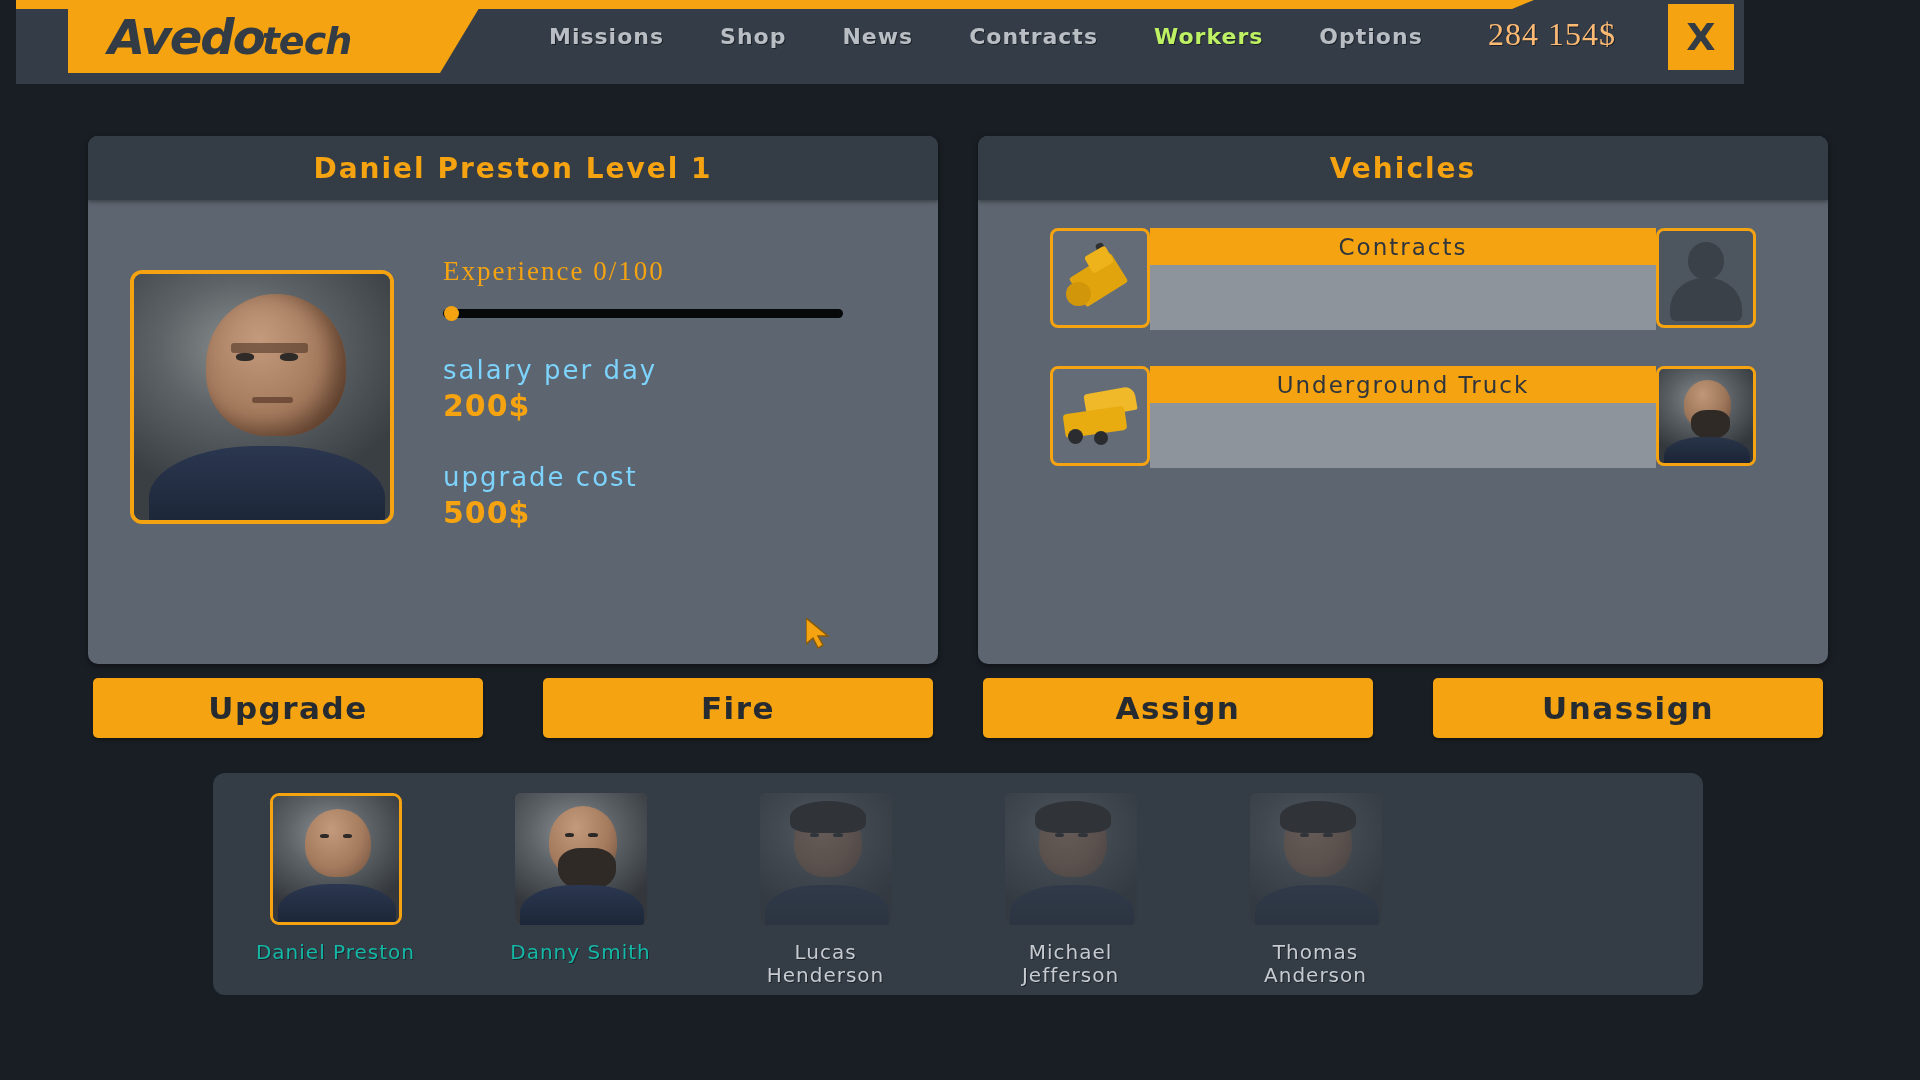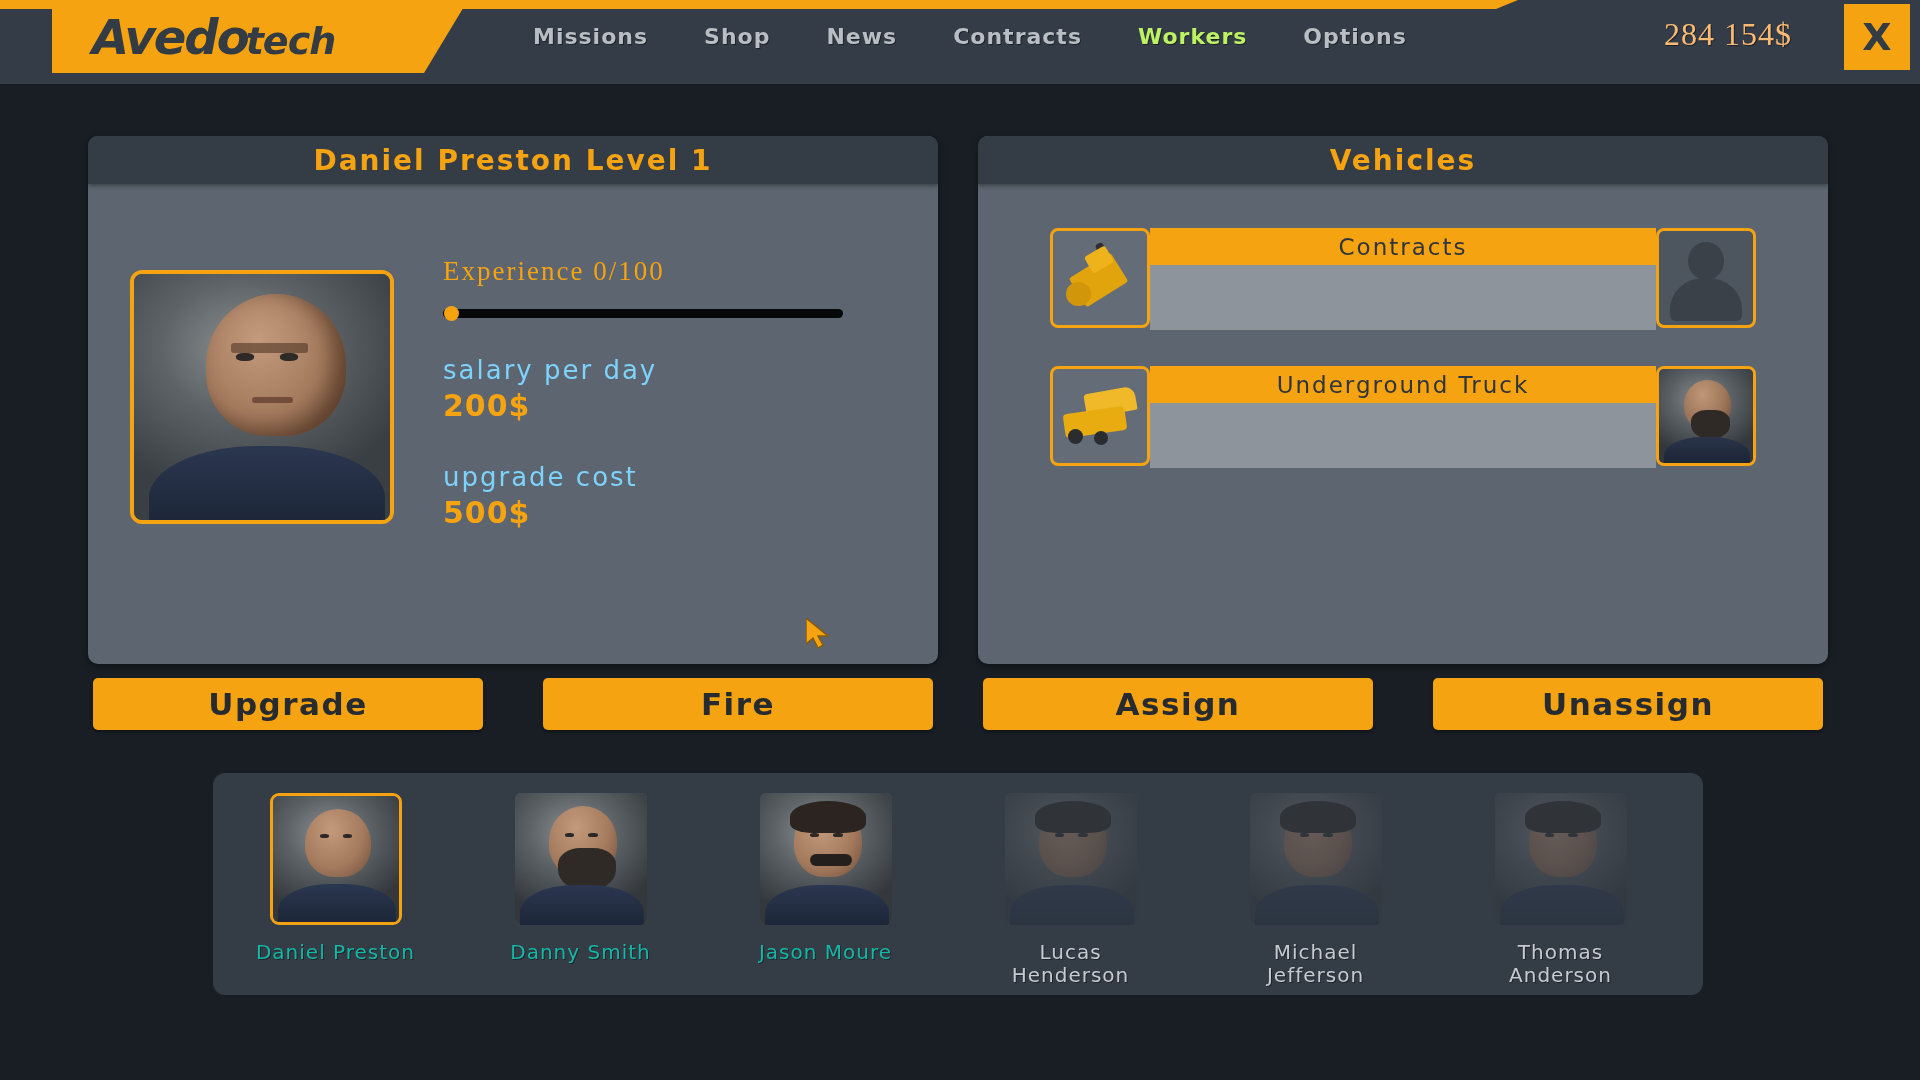"Avedo" #topbar { left: 0 -> 16px; width: 1920px -> 1728px }
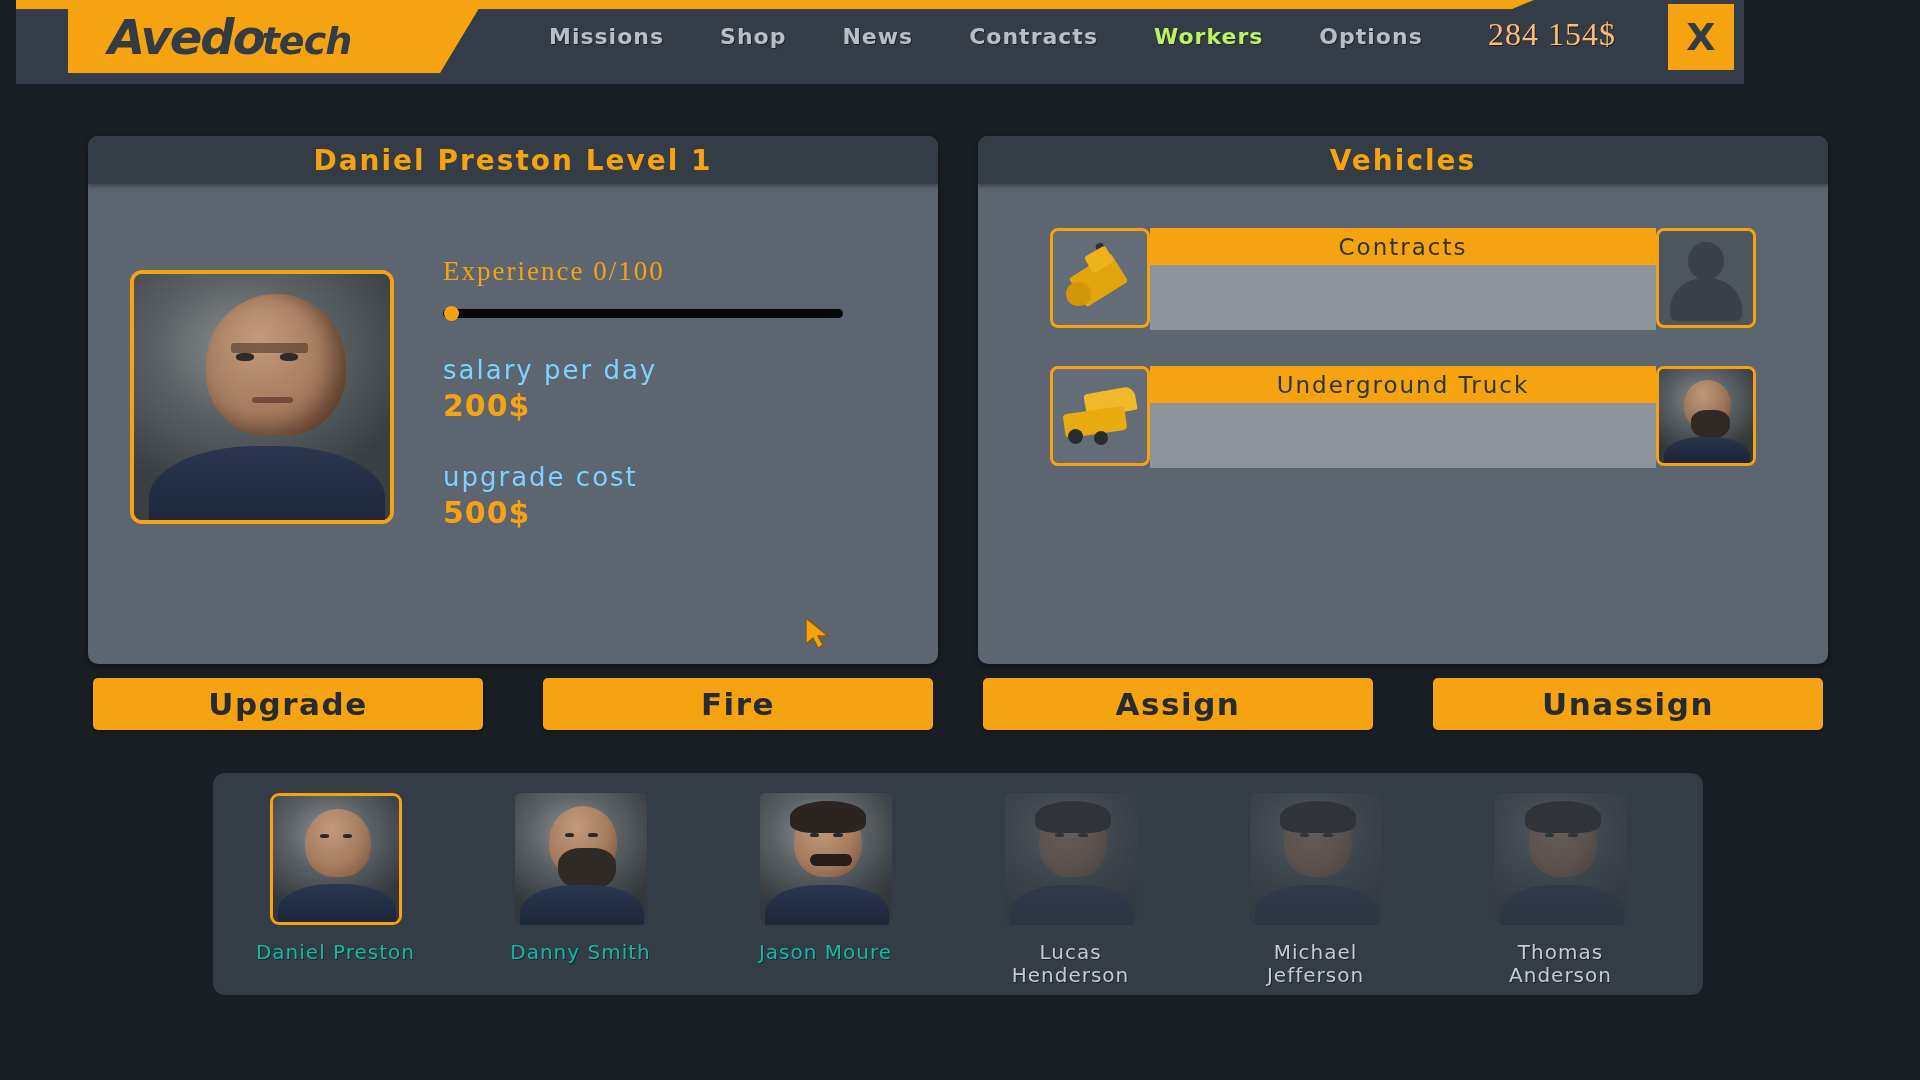"Daniel Preston Level 1" .panel-head { height: 48px -> 64px }
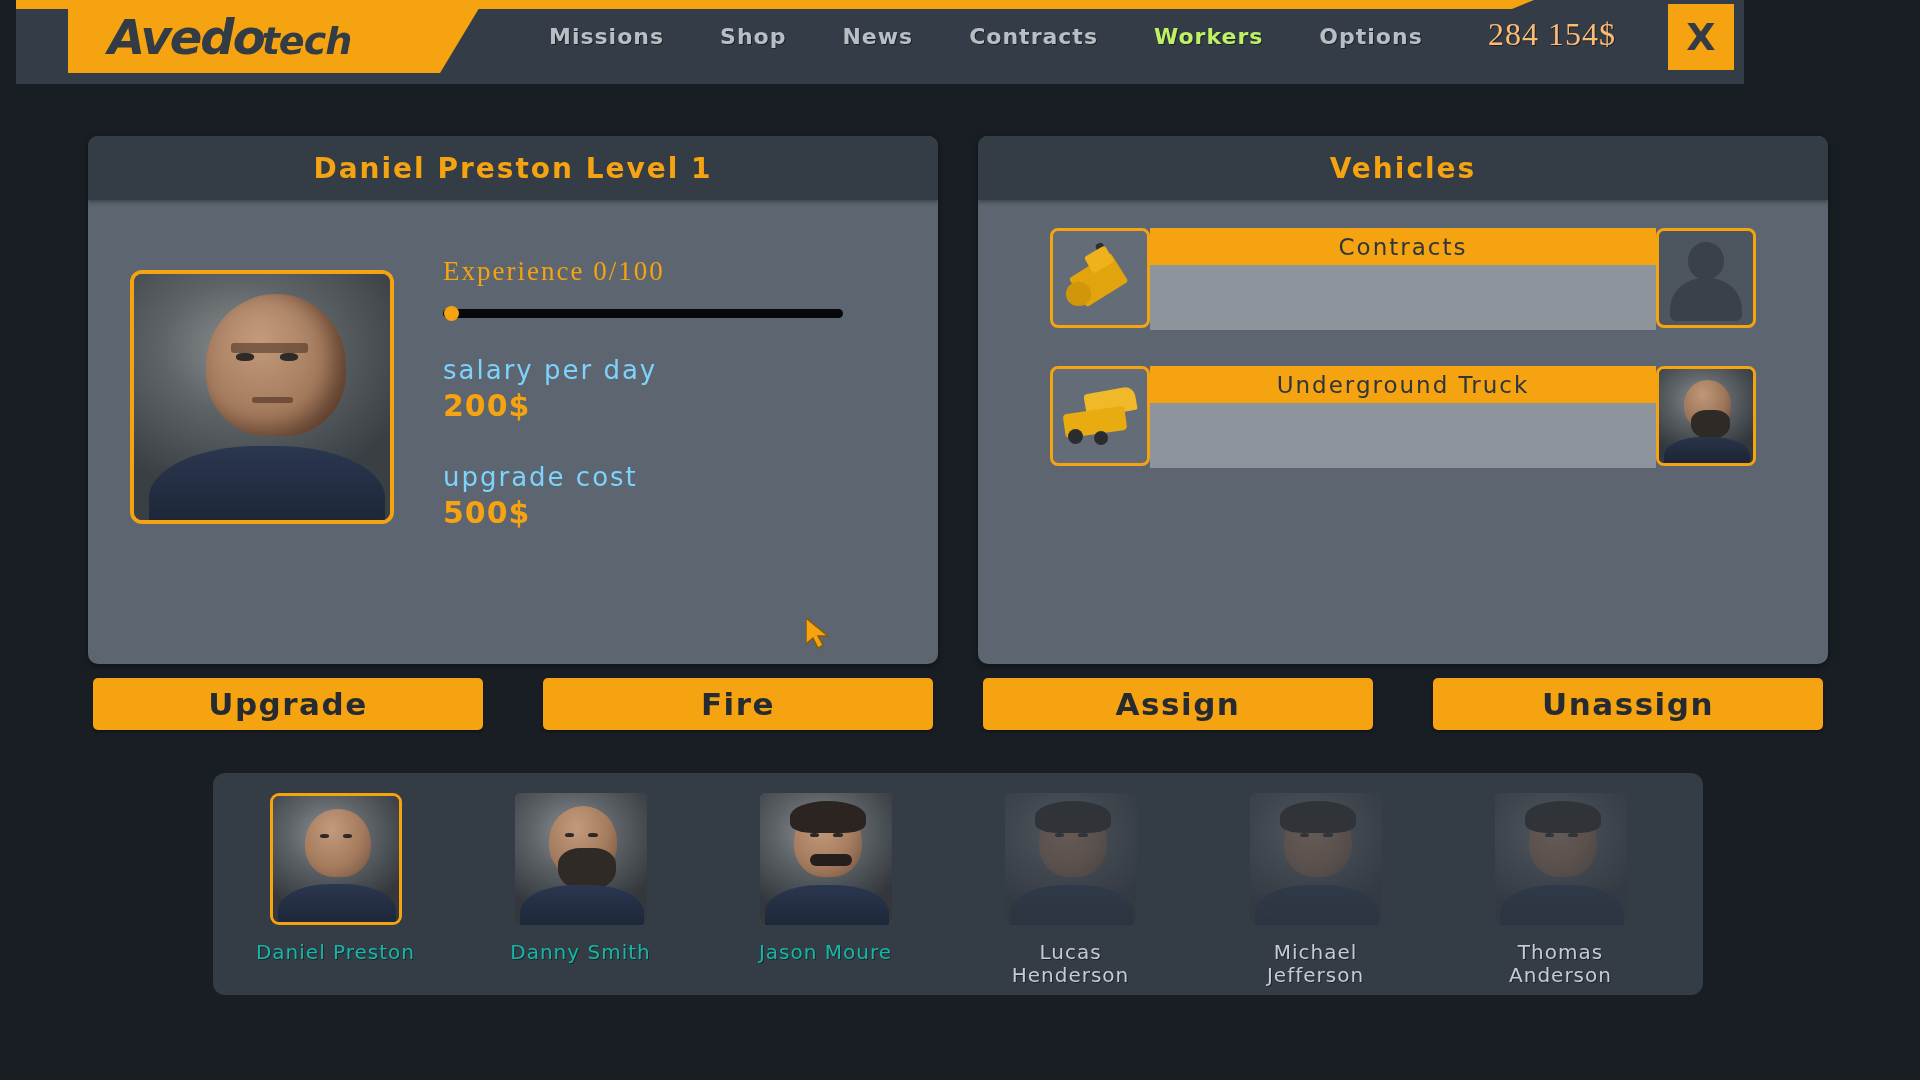"Upgrade" .btn { height: 52px -> 60px }
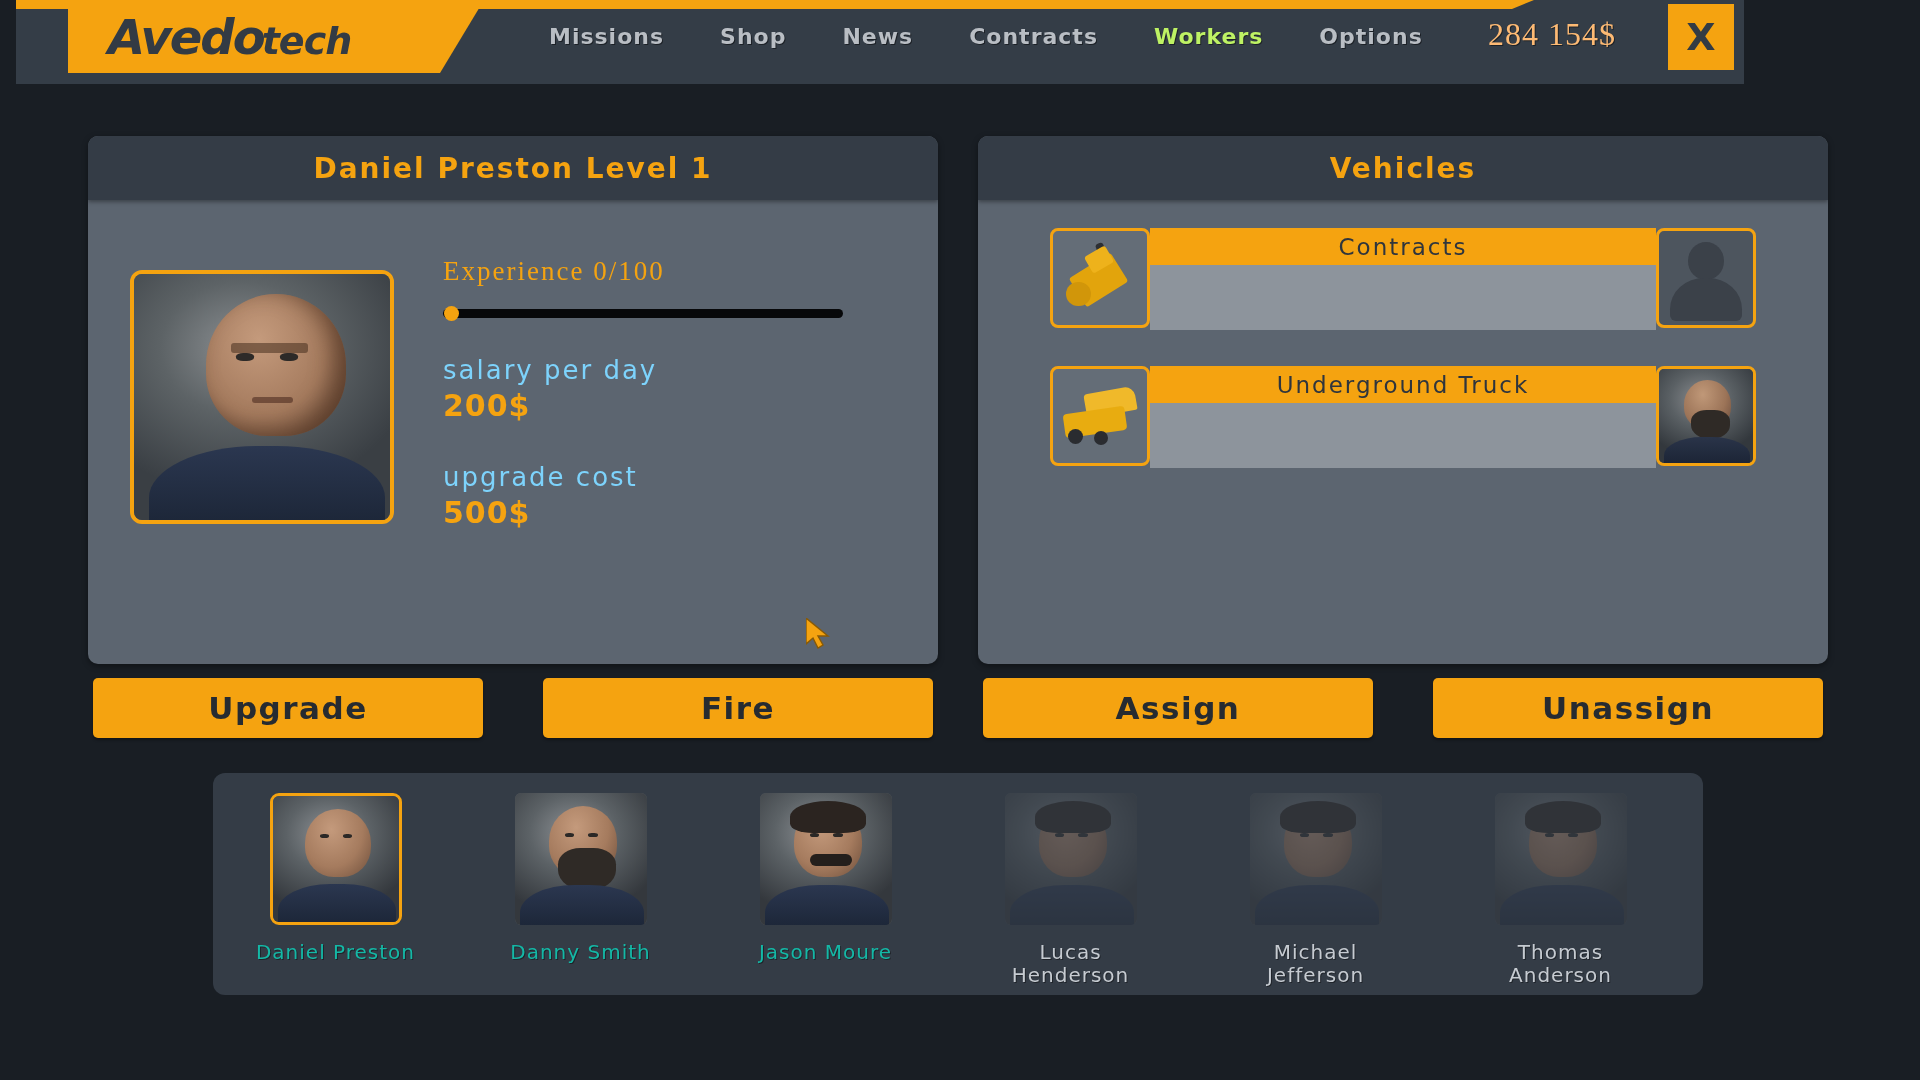"Jason Moure" div.roster-item { html: <div> <div> <div></div> <div></div> <div></div> <div></div> <div></div> <div></div> <div></div> </div> <div>Jason Moure</div> </div> -> none }
